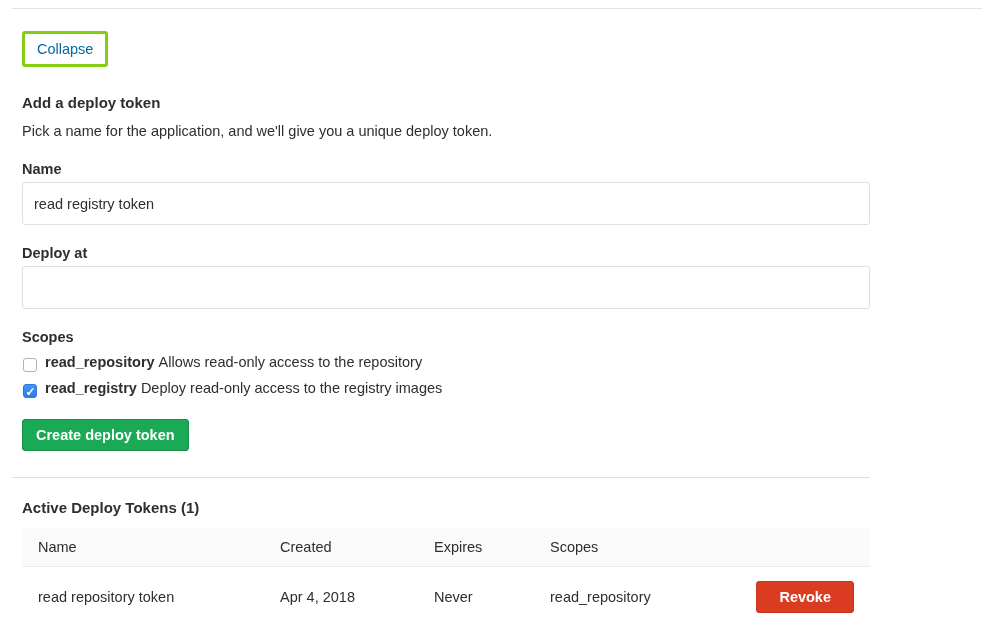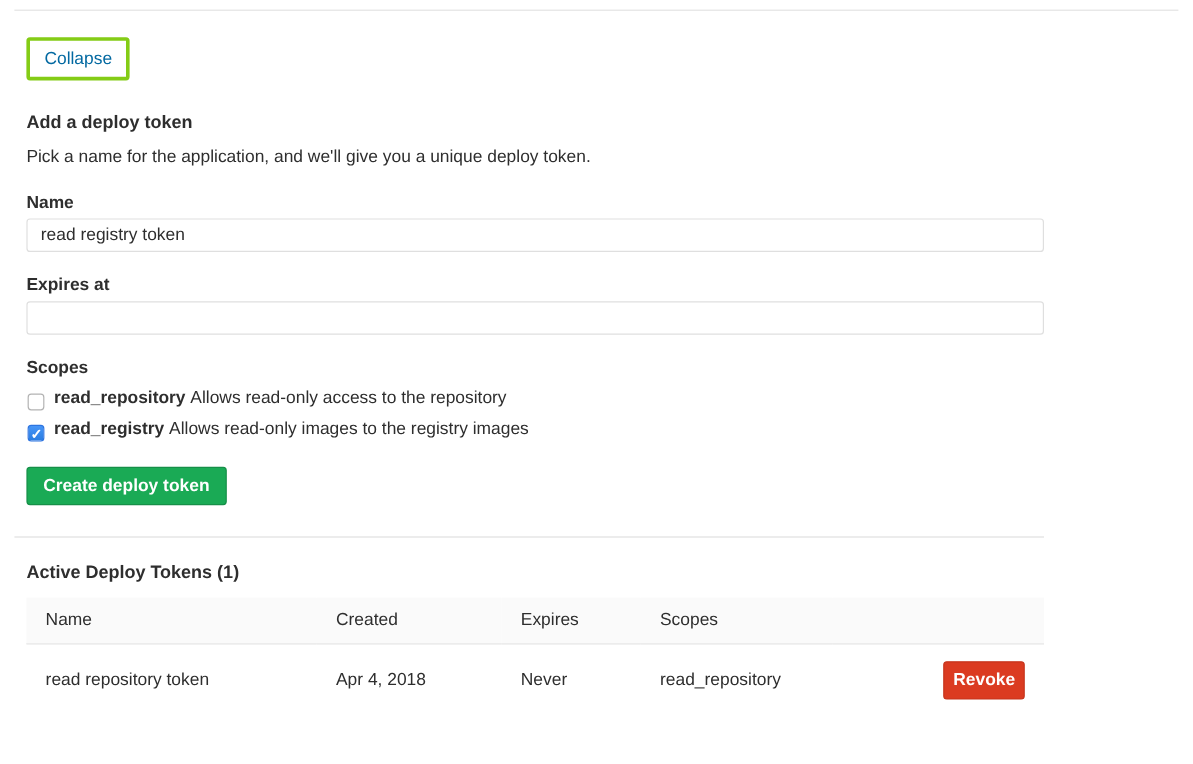"read registry token" .text-input { height: 28px -> 43px }
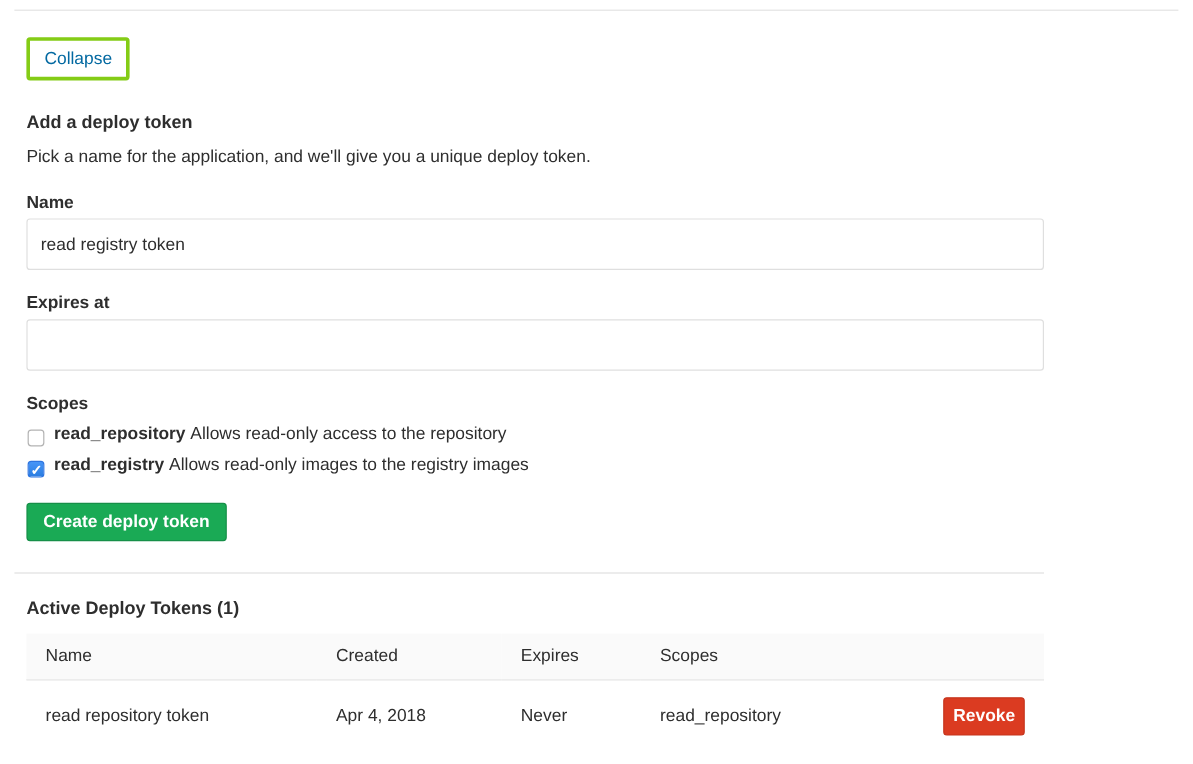"Expires at" label.field-label { text: Expires -> Deploy }
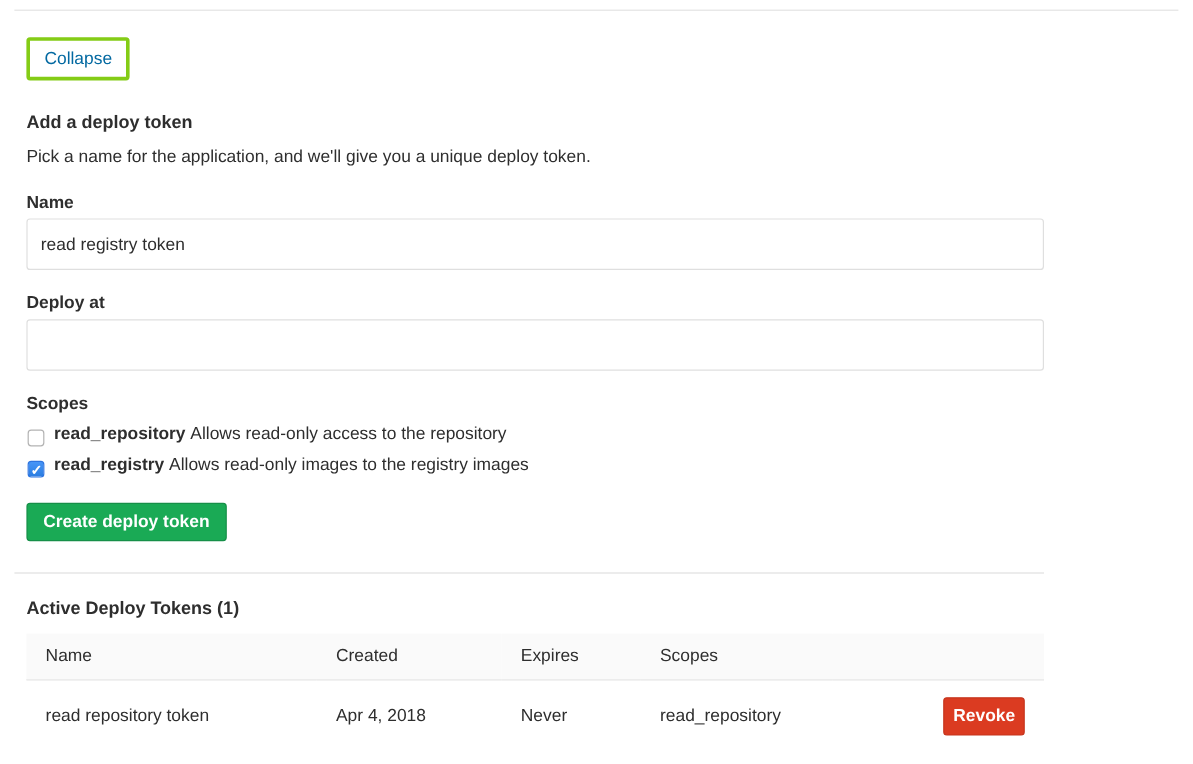"Allows read-only images to the" span { text: Allows read-only images -> Deploy read-only access }
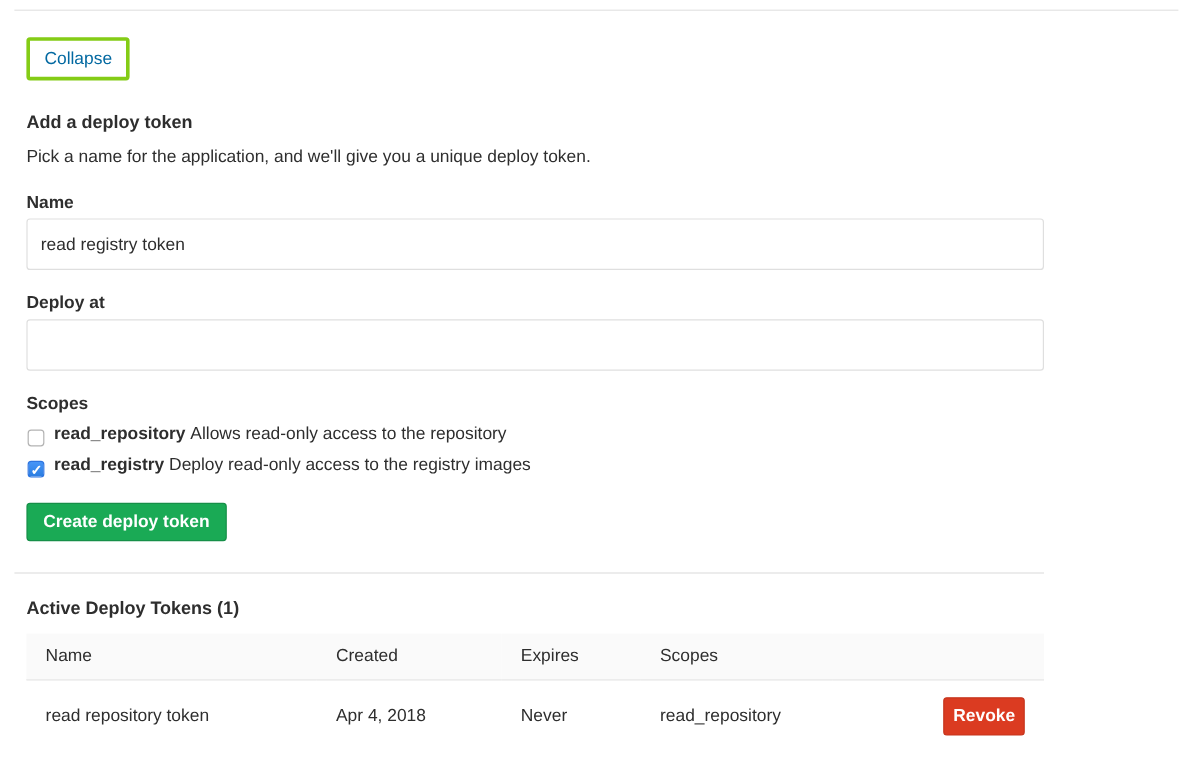"Revoke" .btn-revoke { padding: 6px 7px -> 6px 22px }
